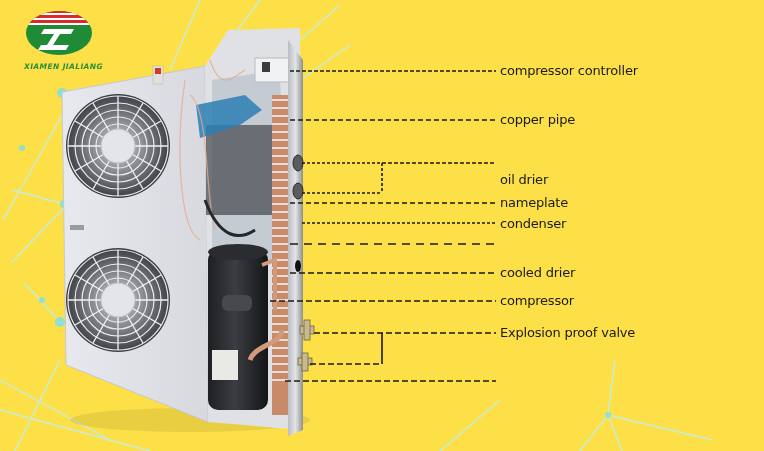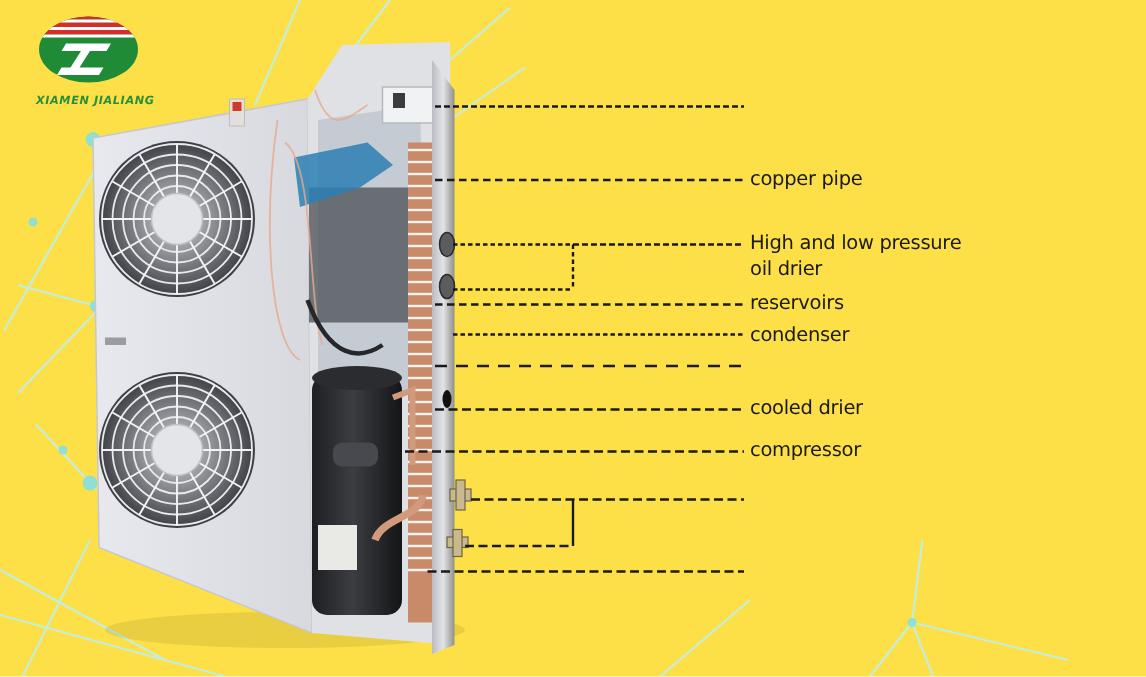"compressor controller" div.label { html: none -> <div>compressor controller</div> }
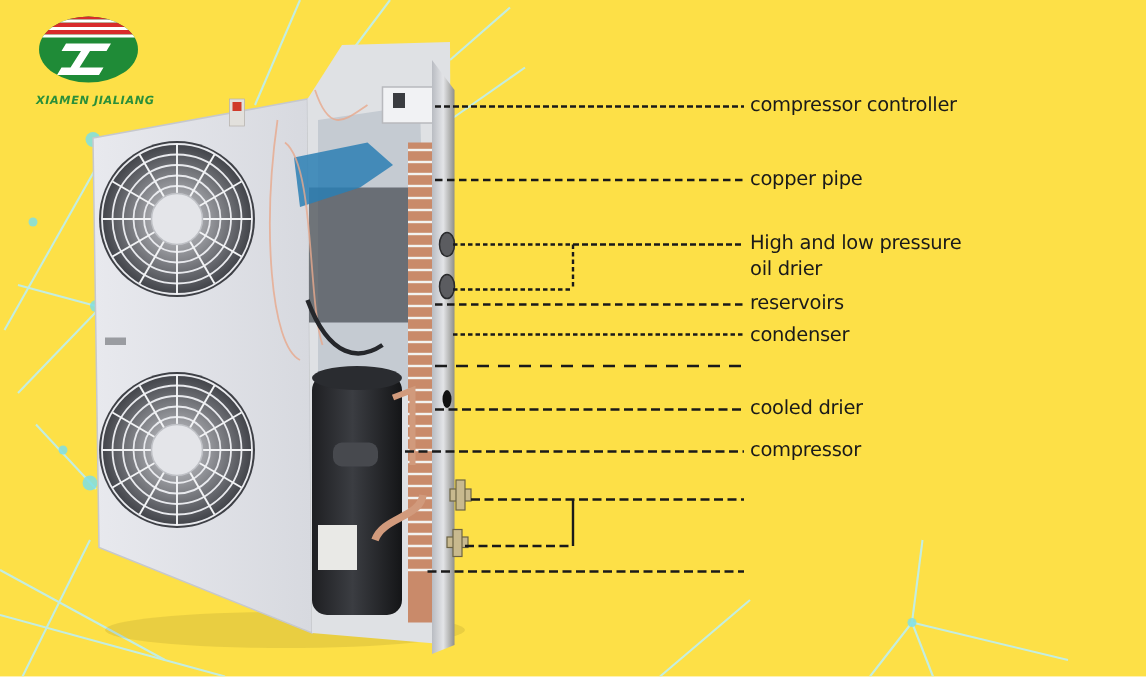"High and low pressure" div.label { html: <div>High and low pressure</div> -> none }
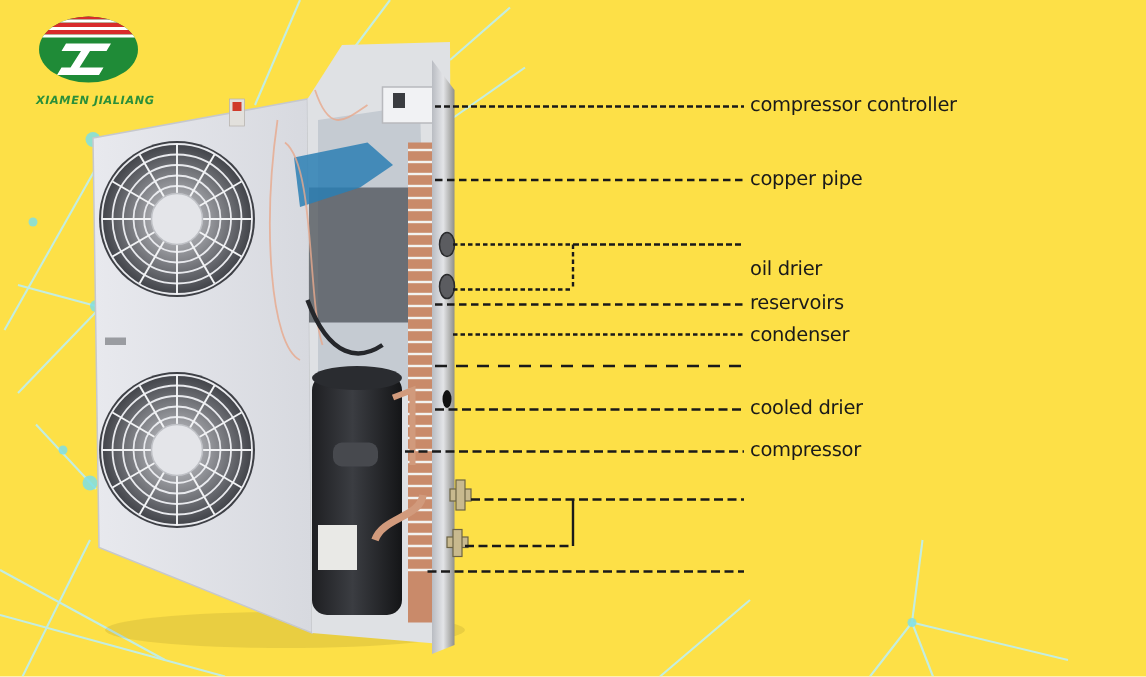"reservoirs" div.label { text: reservoirs -> nameplate }
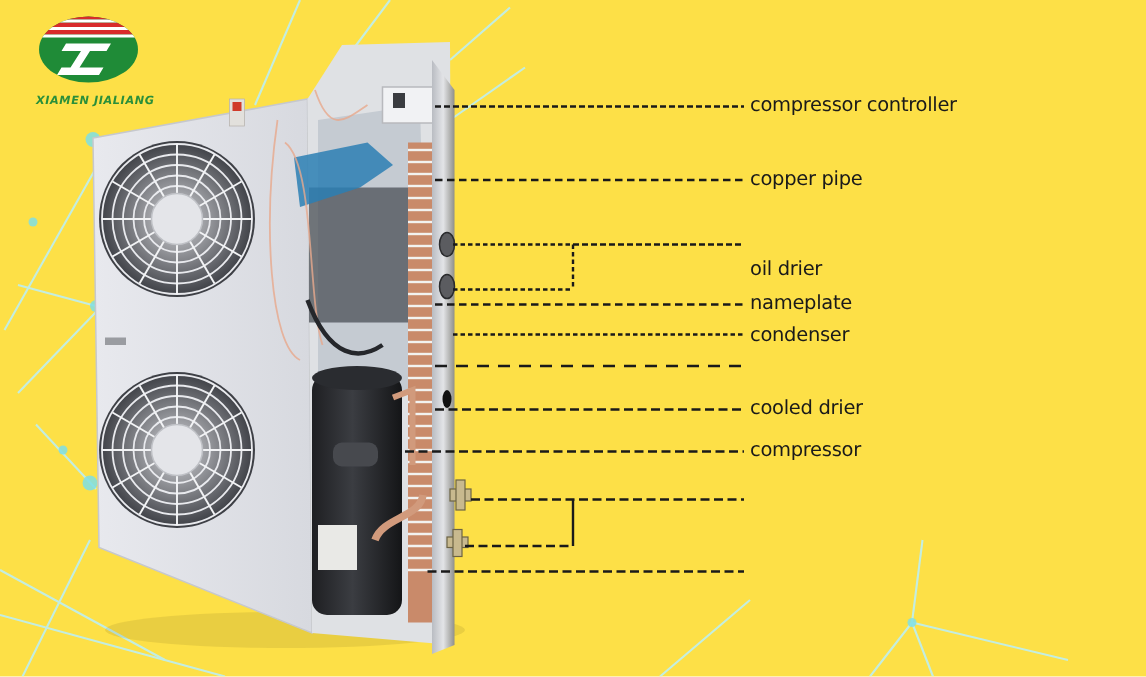"Explosion proof valve" div.label { html: none -> <div>Explosion proof valve</div> }
